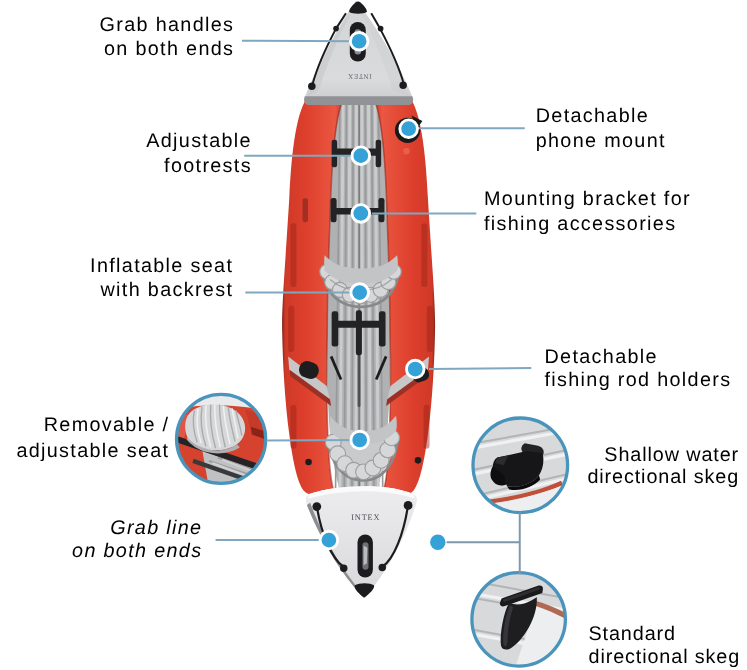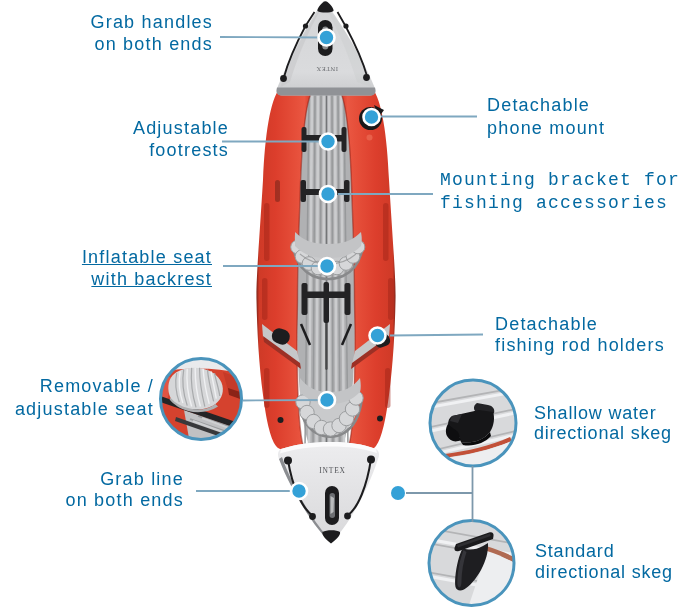"Grab handles" .lbl { color: #0369a1 -> #000000 }
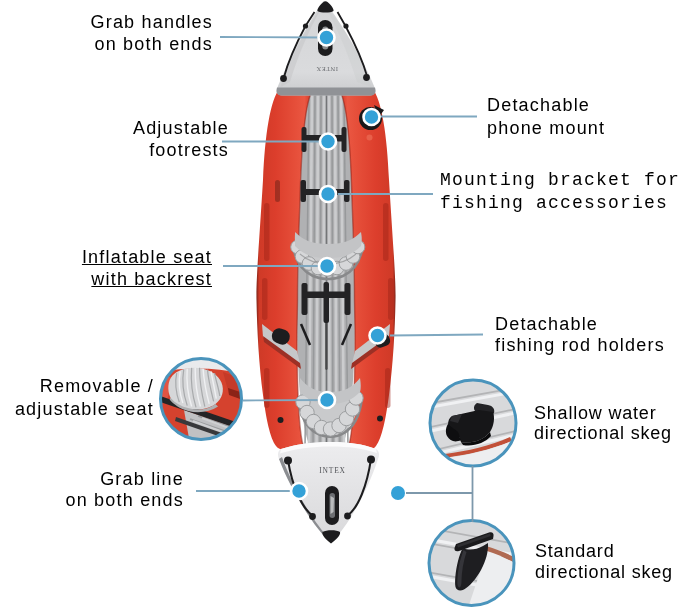"Mounting bracket for" div.lbl { font-family: Liberation Mono, monospace -> none }
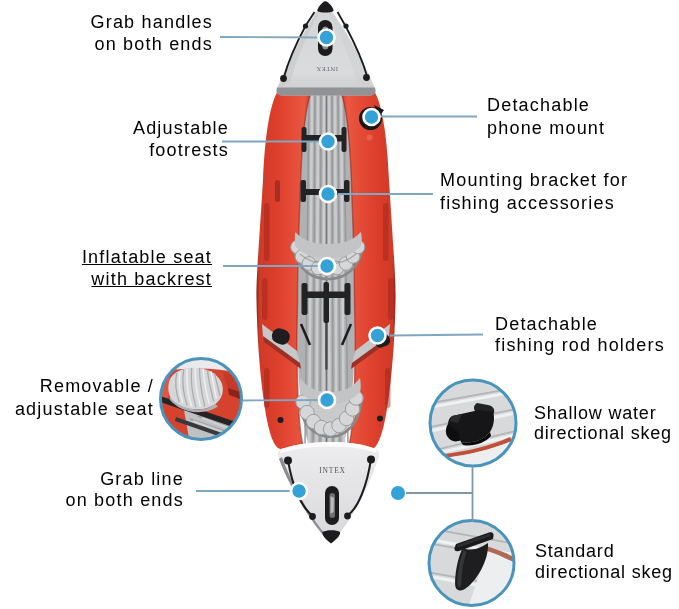"Inflatable seat" div.lbl { text-decoration: underline -> none; top: 246px -> 230px }
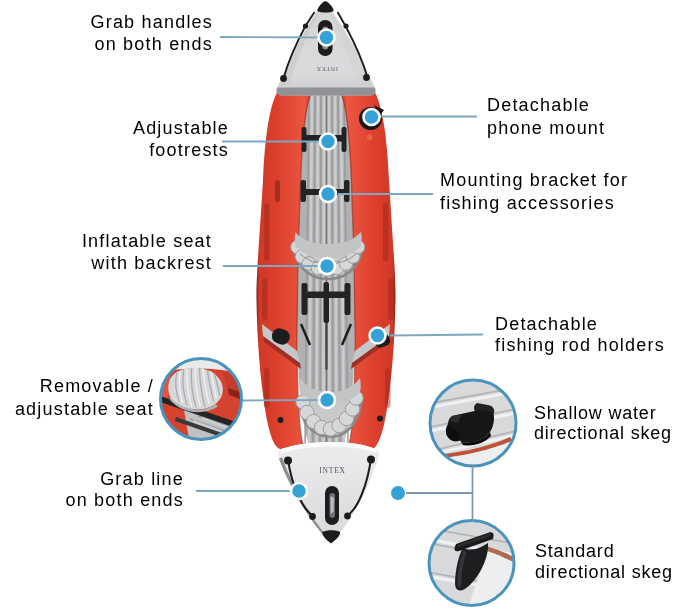"Shallow water" div.lbl { text-align: none -> right }
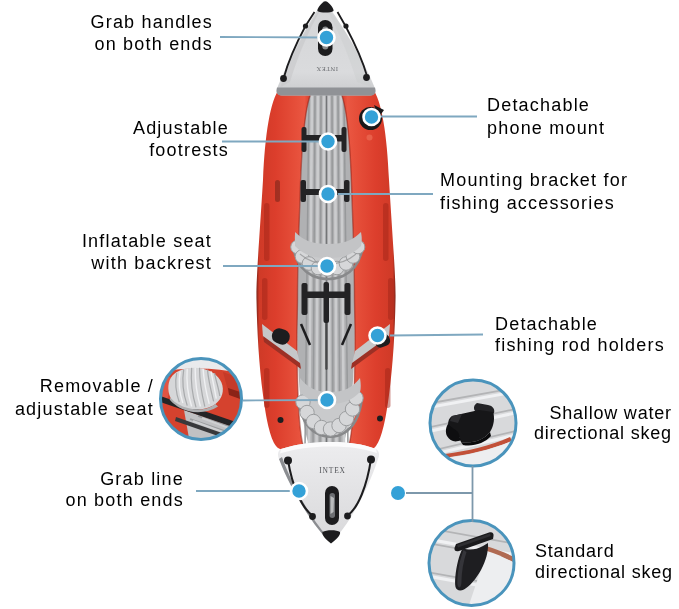"Grab line" div.lbl { font-style: none -> italic }
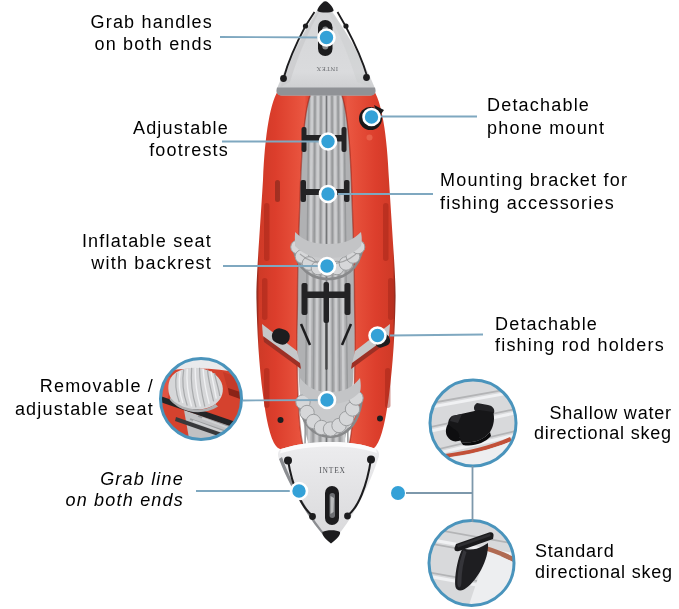"Standard" div.lbl { top: 541px -> 566px }
